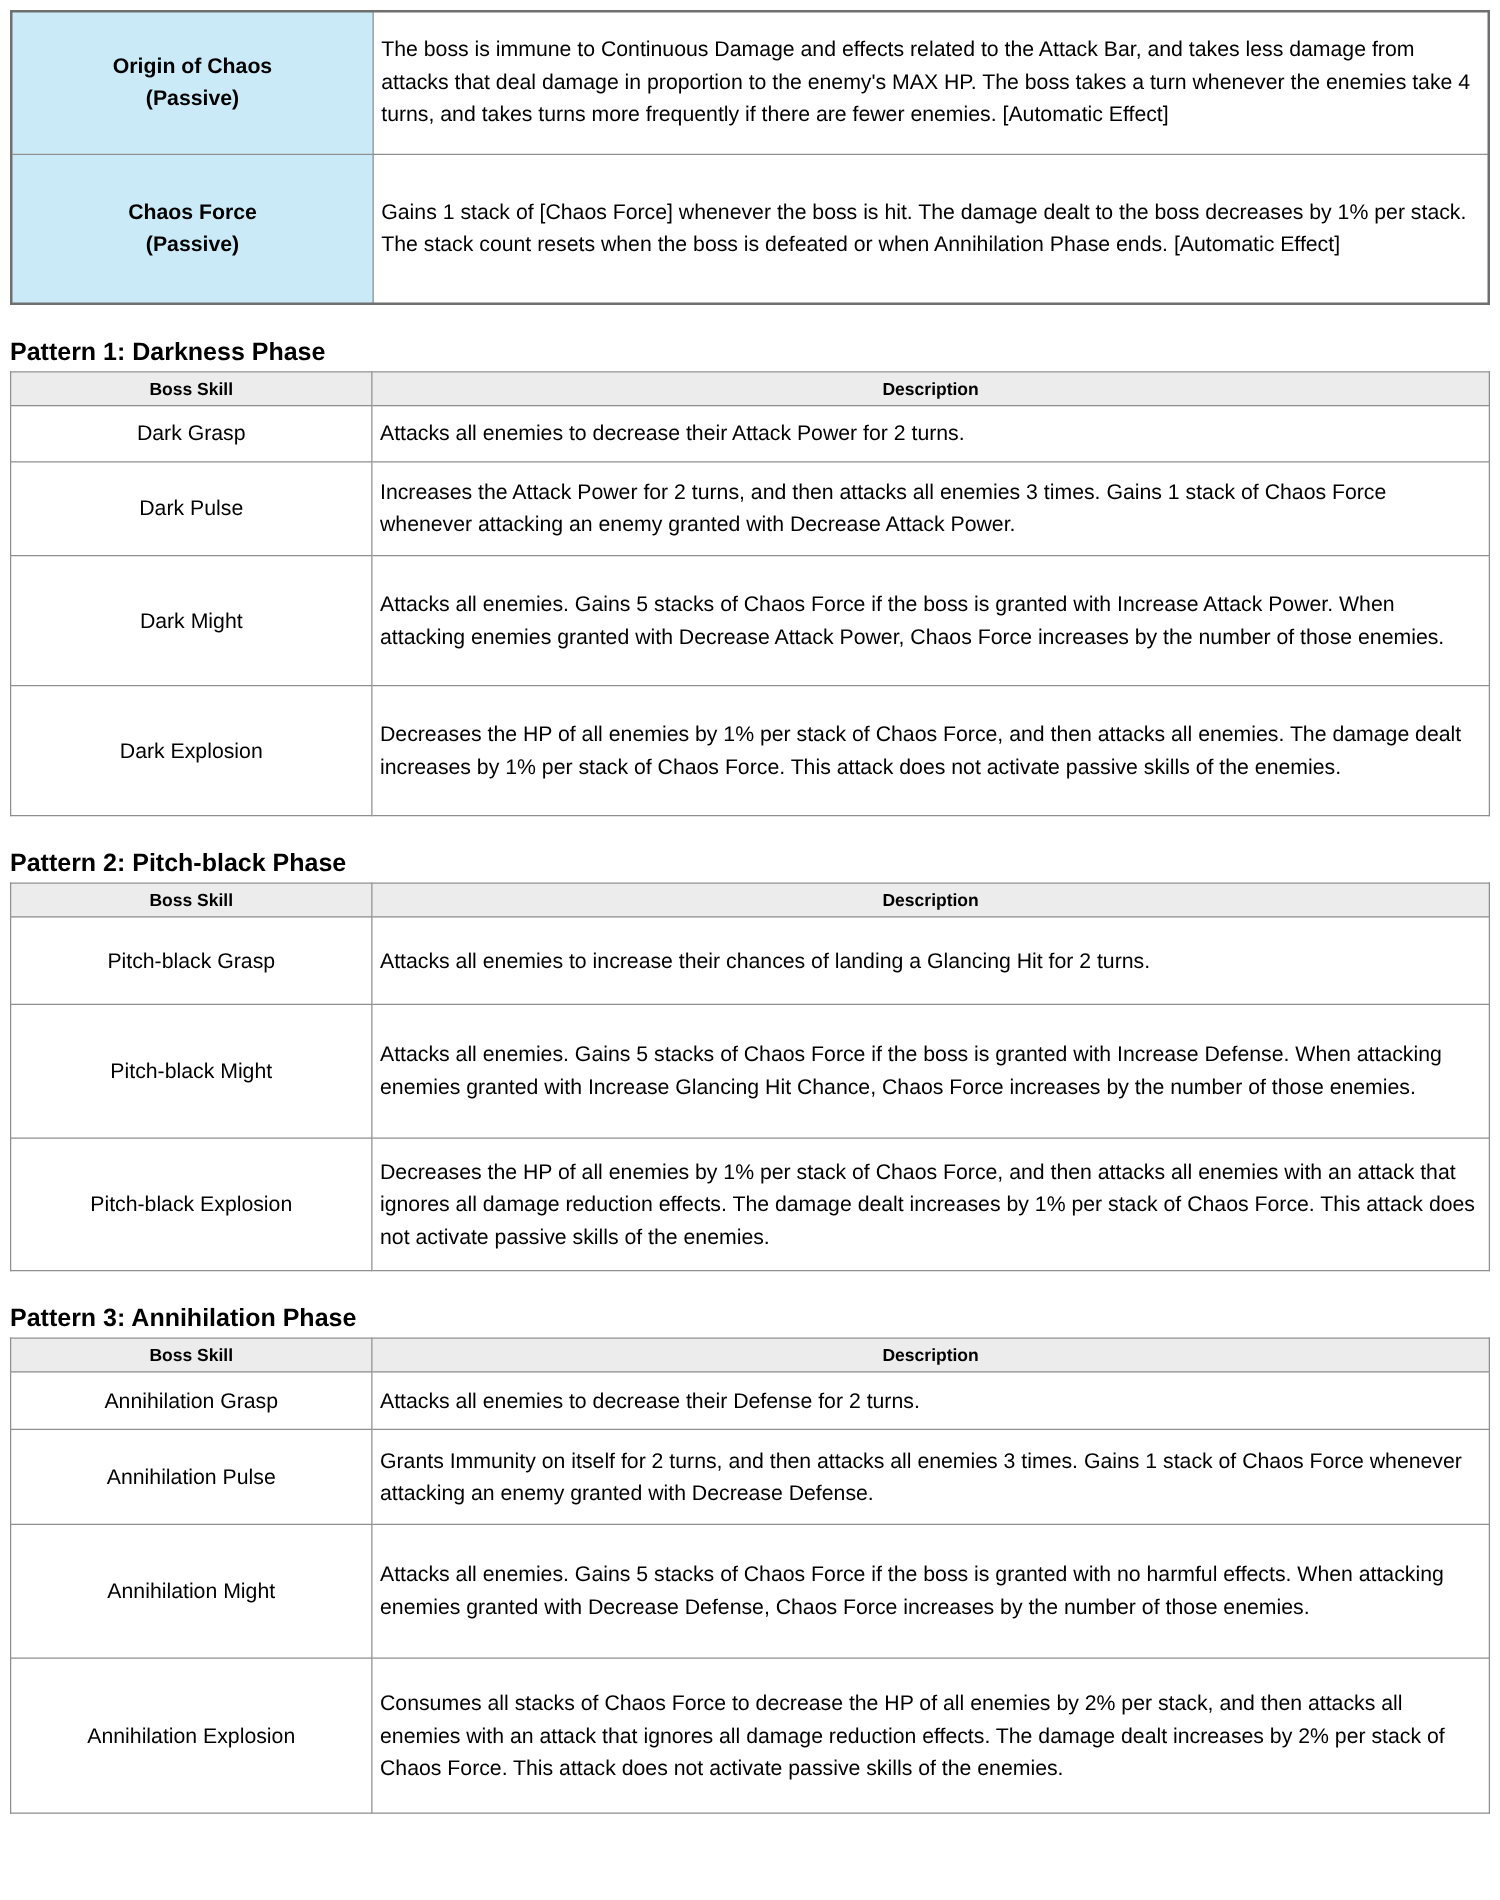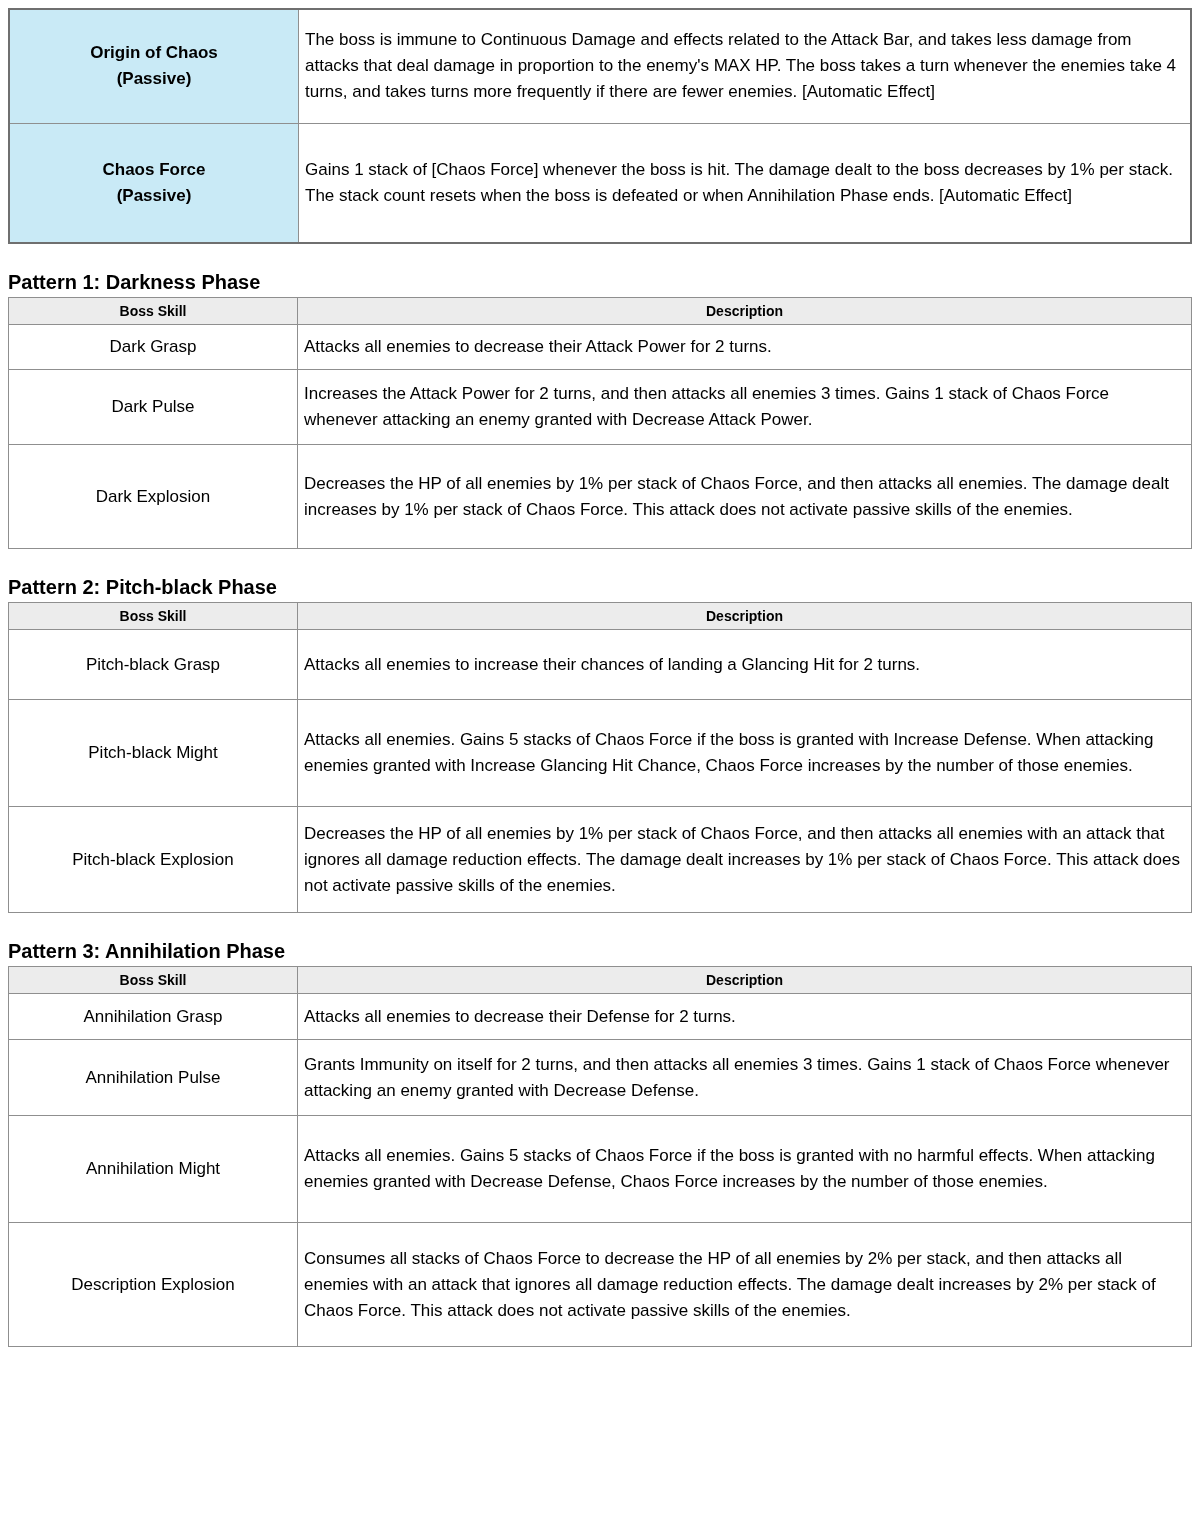"Dark Might" tr { html: none -> <tr> <td>Dark Might</td> <td>Attacks all enemies. Gains 5 stacks of Chaos Force if the boss is granted with Increase Attack Power. When attacking enemies granted with Decrease Attack Power, Chaos Force increases by the number of those enemies.</td> </tr> }
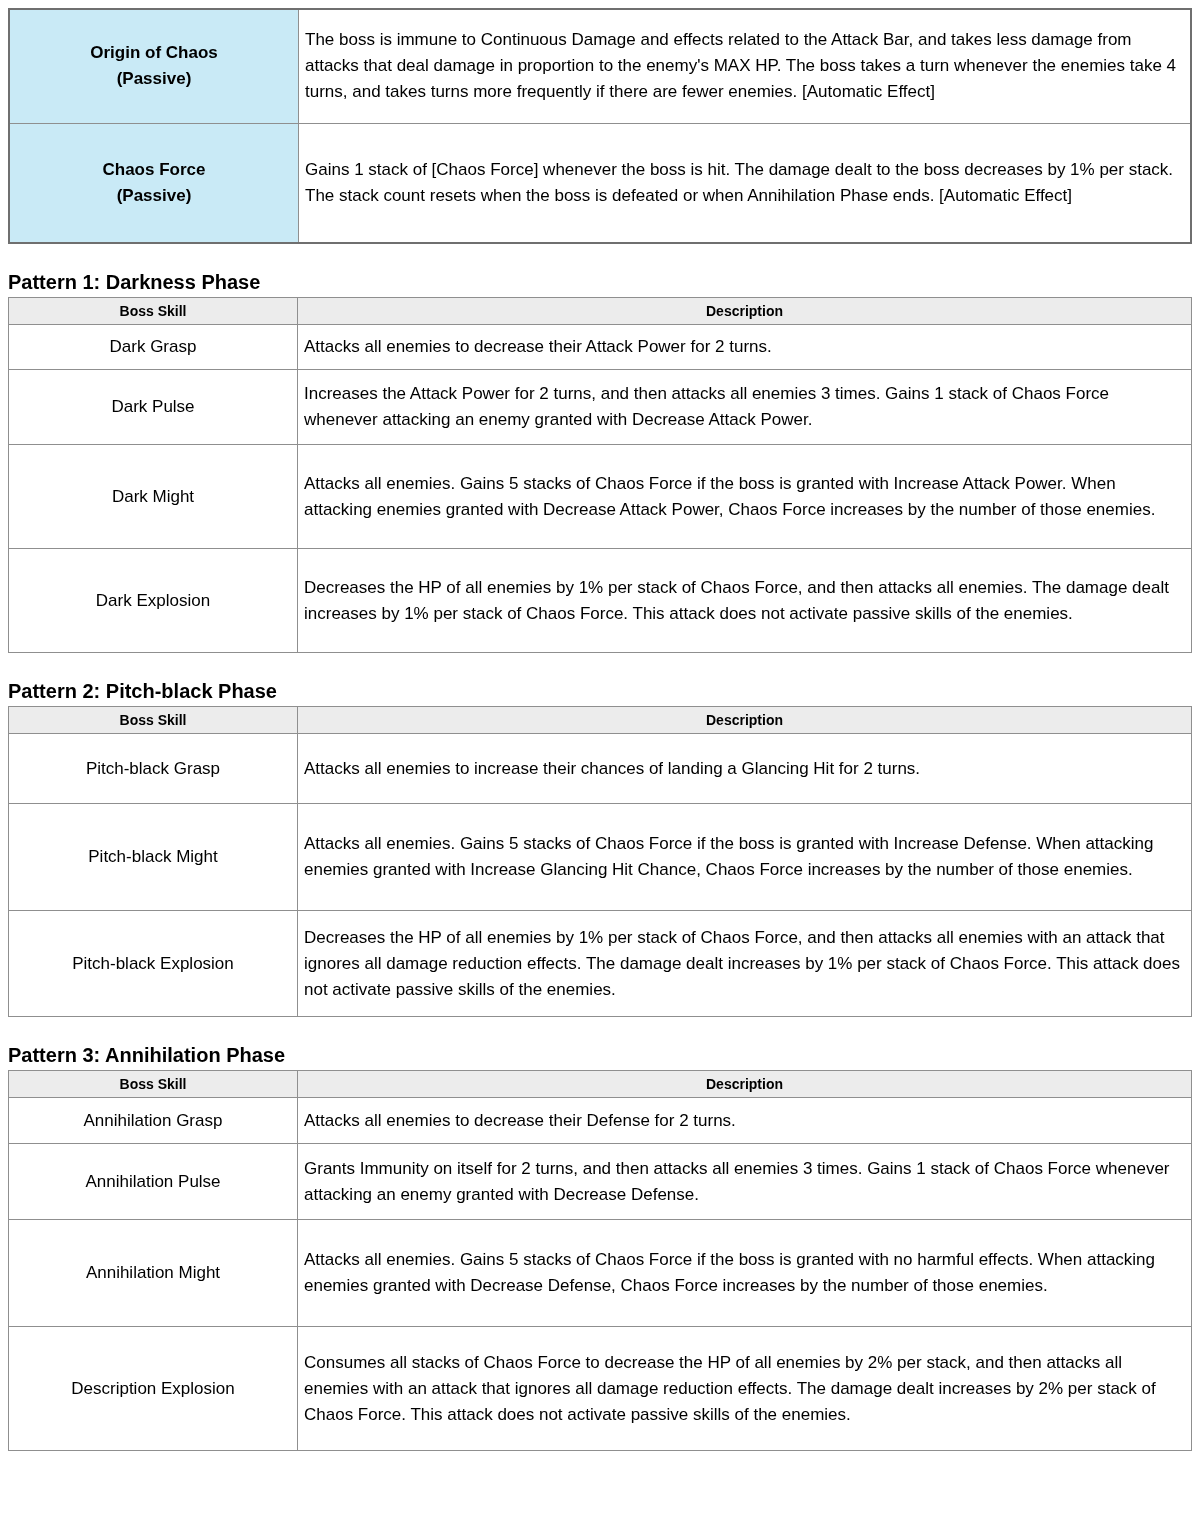"Description Explosion" td.skill-name-cell { text: Description -> Annihilation }
